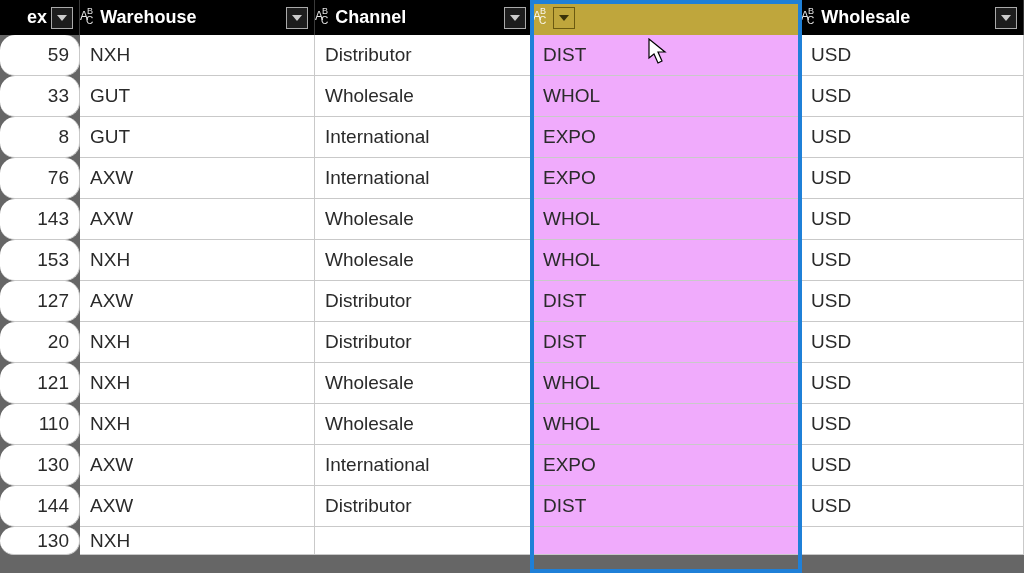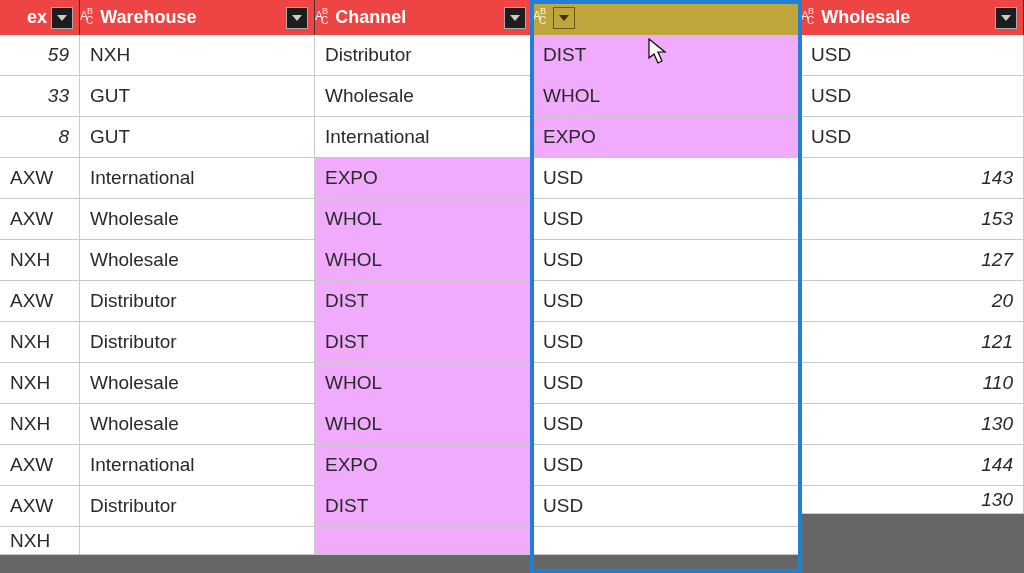"ex" .hdr { background: #ef4444 -> #000000 }
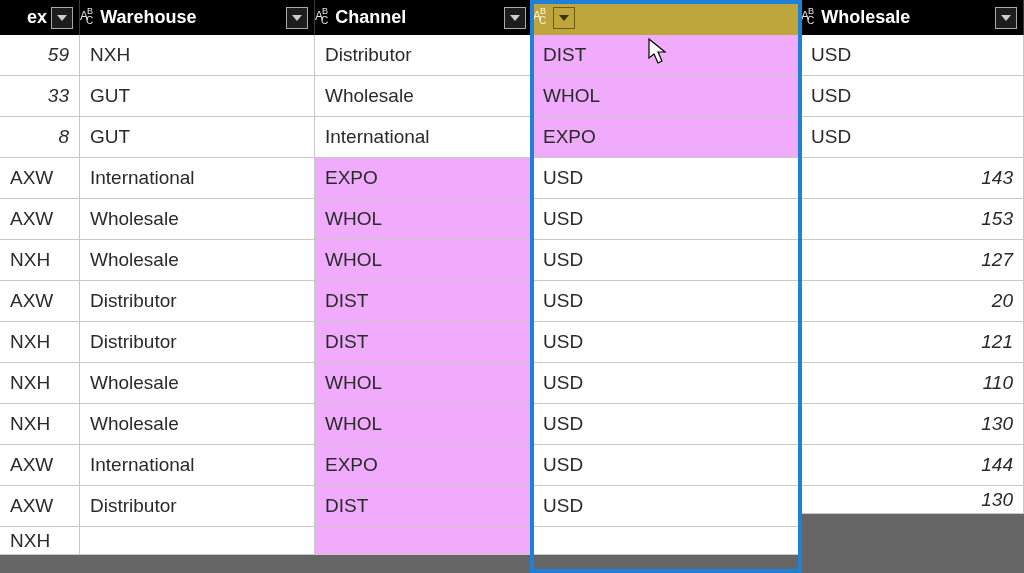"59" .cell.idx { border-radius: none -> 15px; font-style: italic -> none }
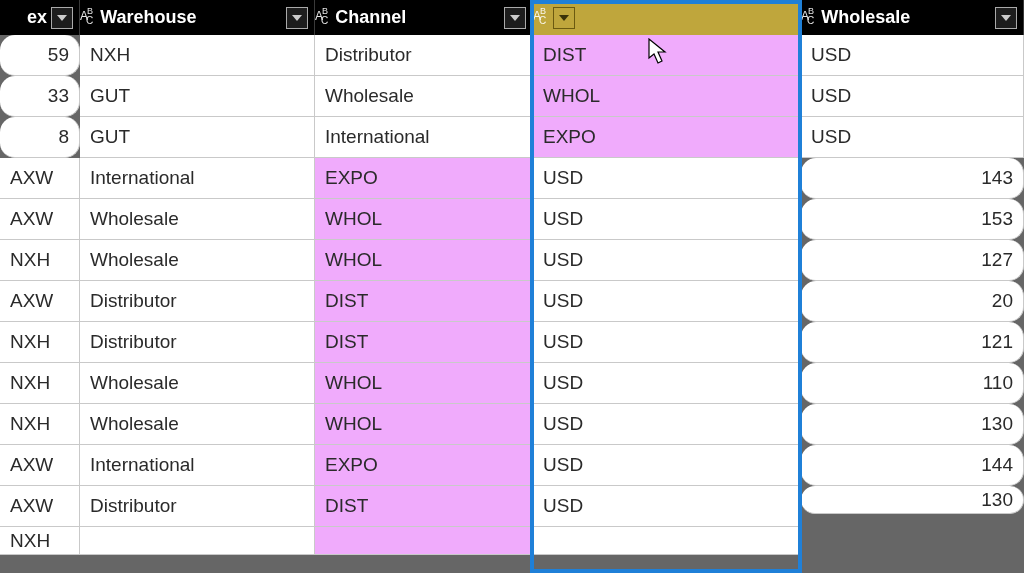"76" div.cell { html: none -> <div>76</div> }
